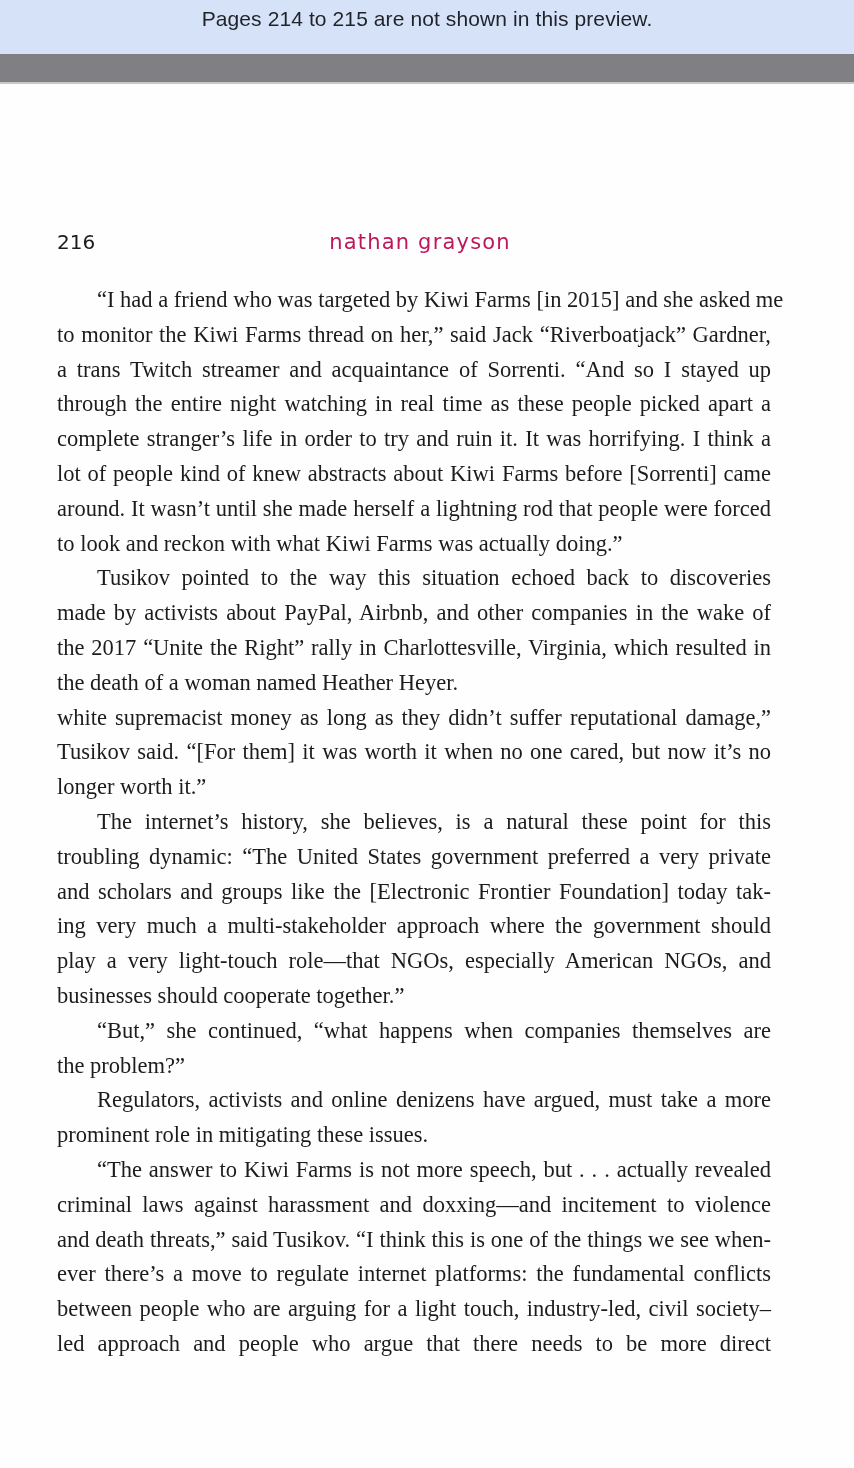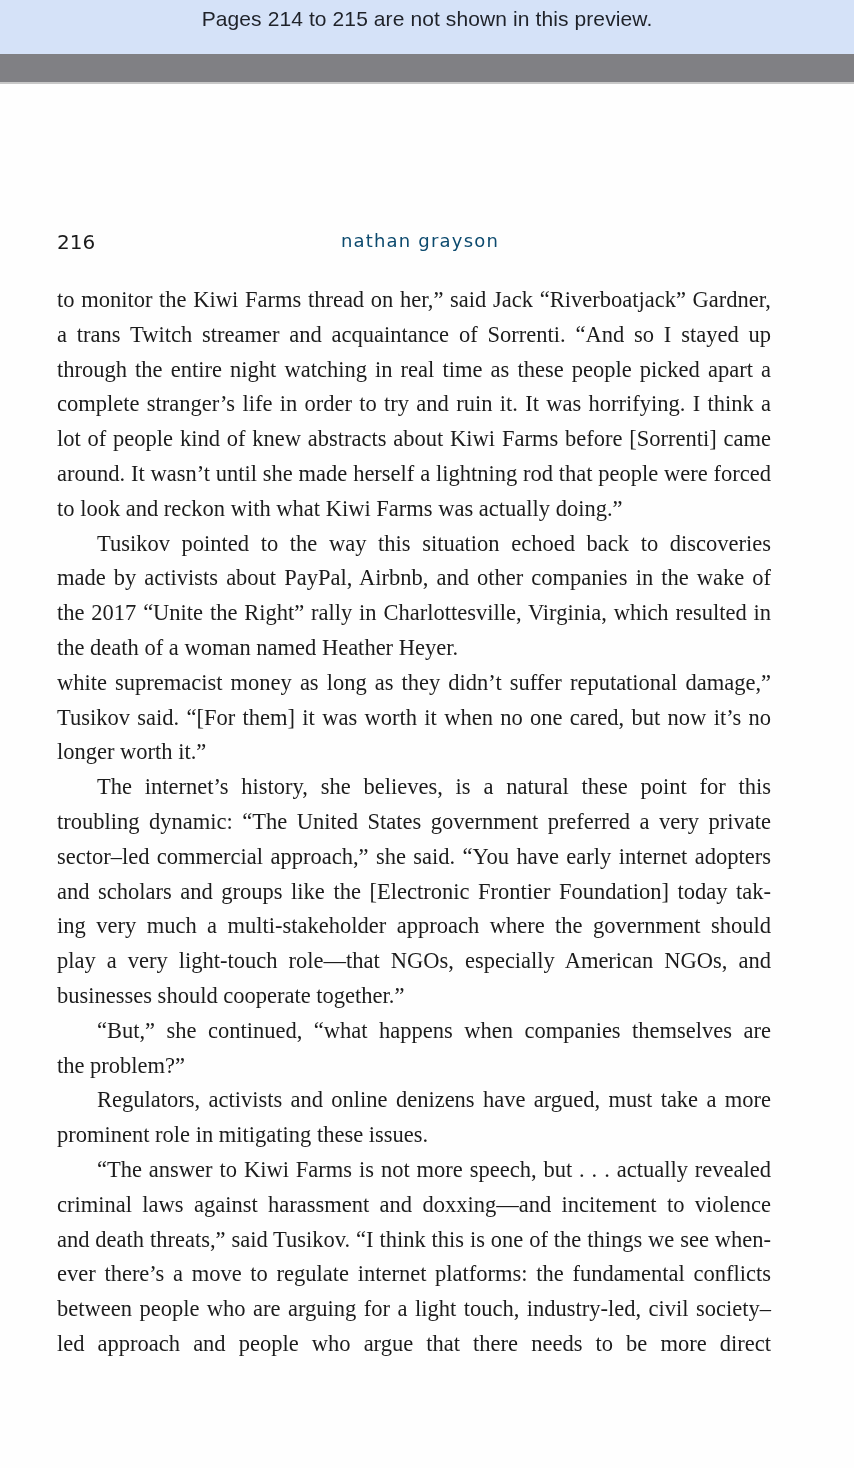"nathan grayson" .author-name { color: #0c4a6e -> #be185d; font-size: 18px -> 21px }
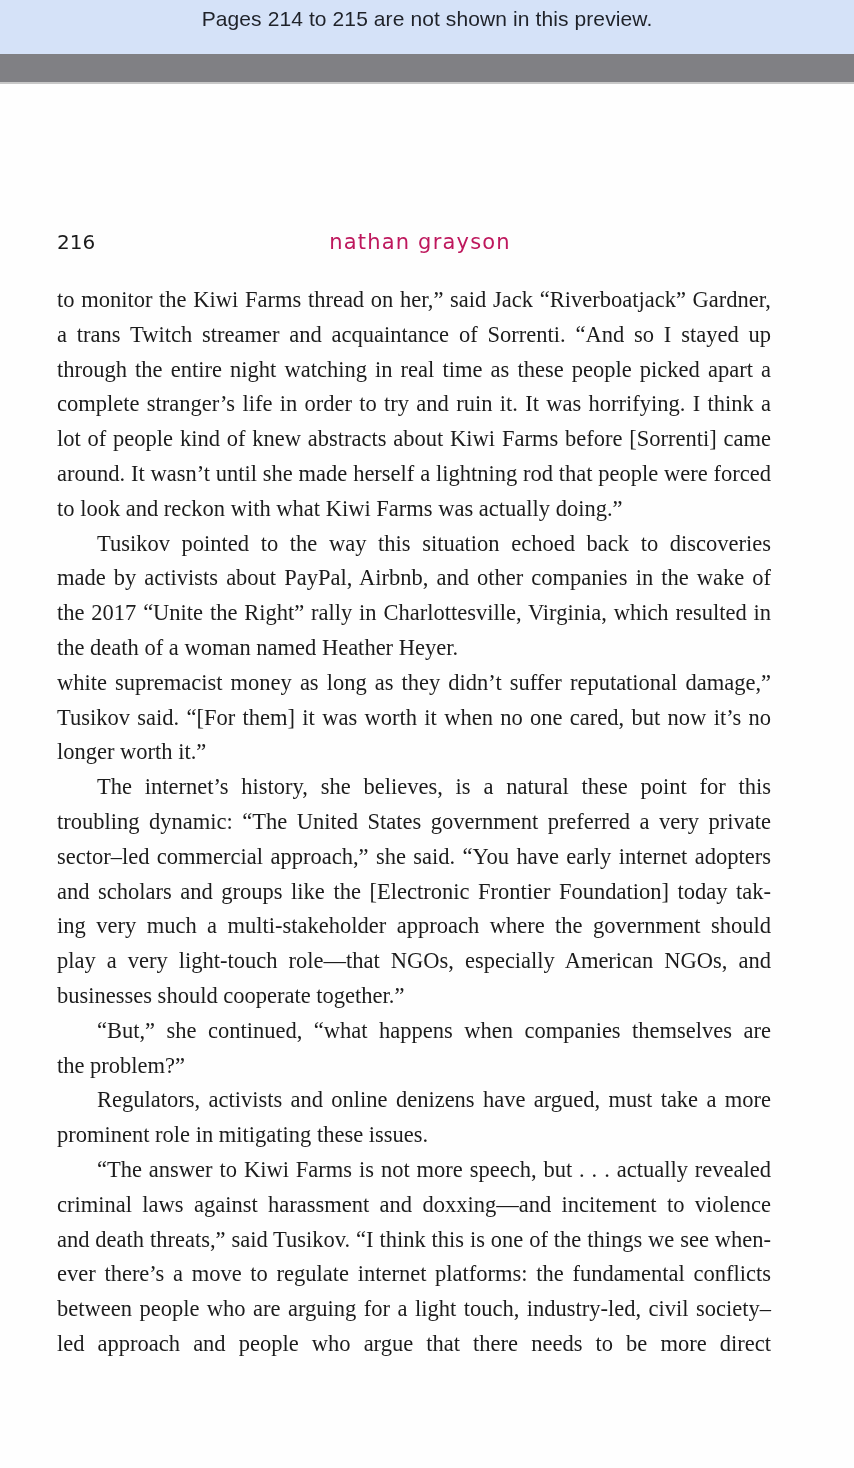"“I had a friend who" span.line { html: none -> <span>“I had a friend who was targeted by Kiwi Farms [in 2015] and she asked me</span> }
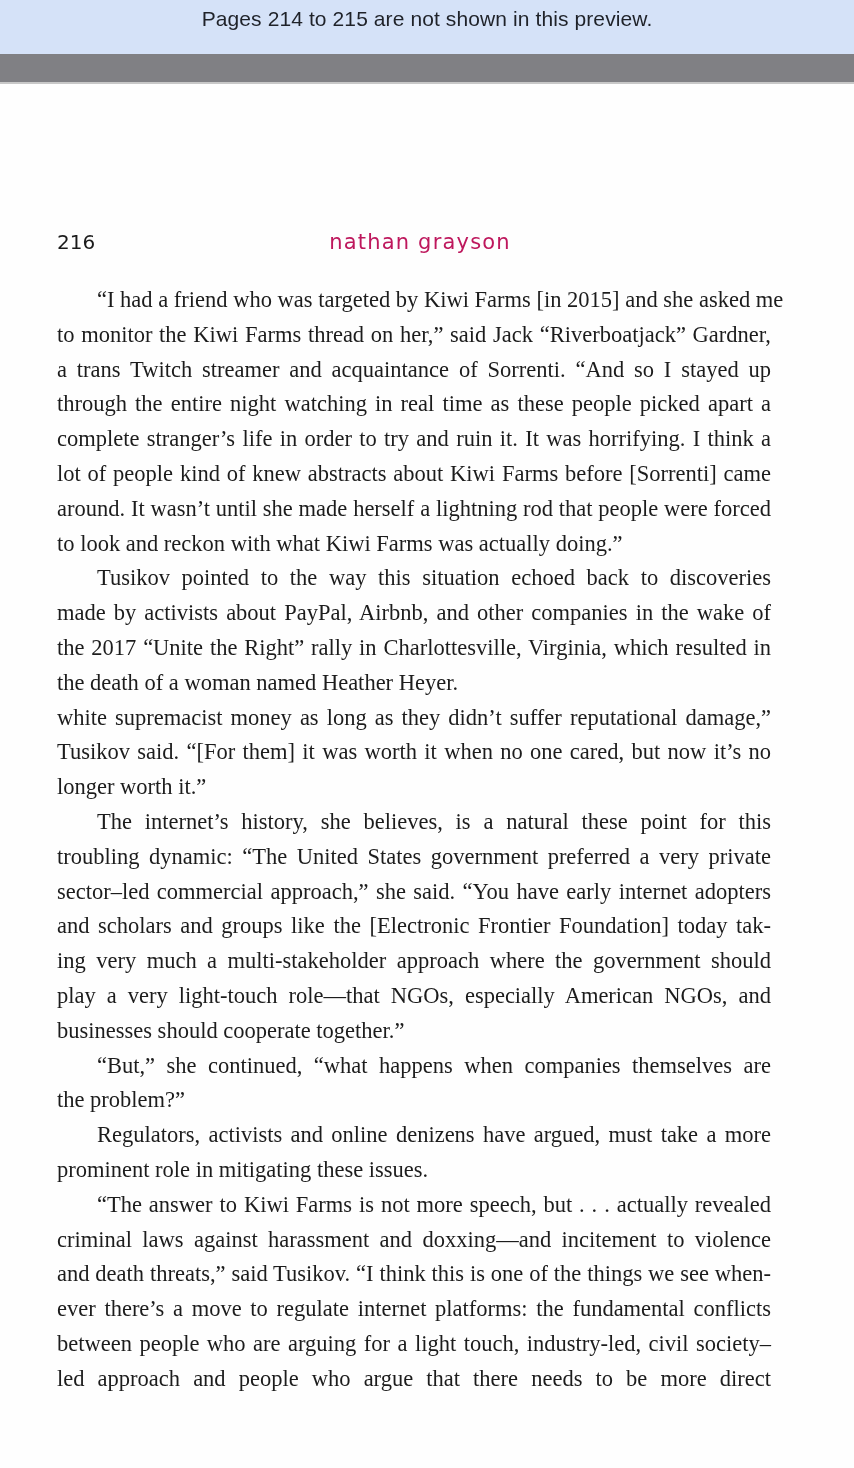"sector–led commercial approach,” she" span.line { html: <span>sector–led commercial approach,” she said. “You have early internet adopters</span> -> none }
